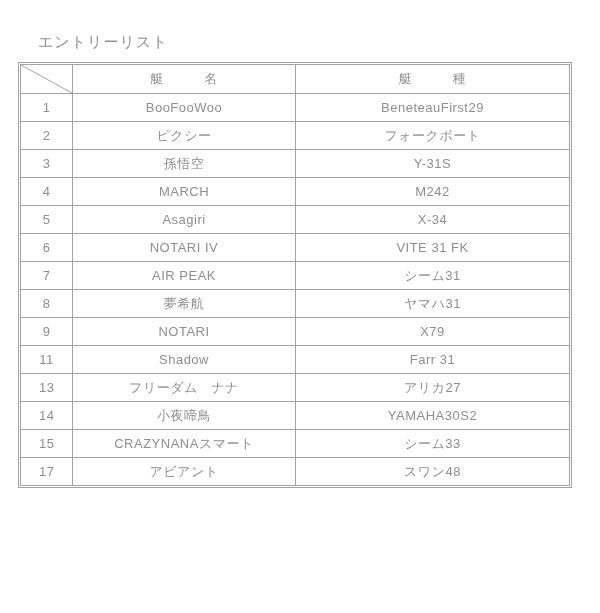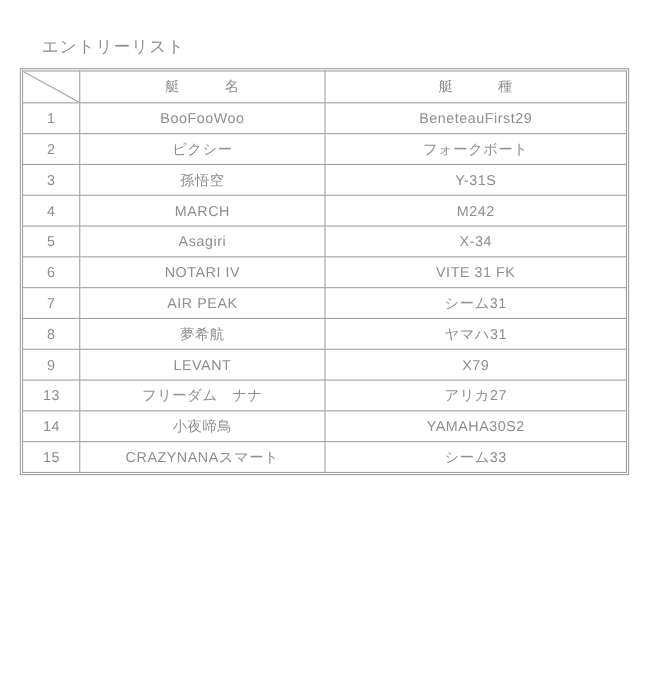"LEVANT" td { text: LEVANT -> NOTARI }
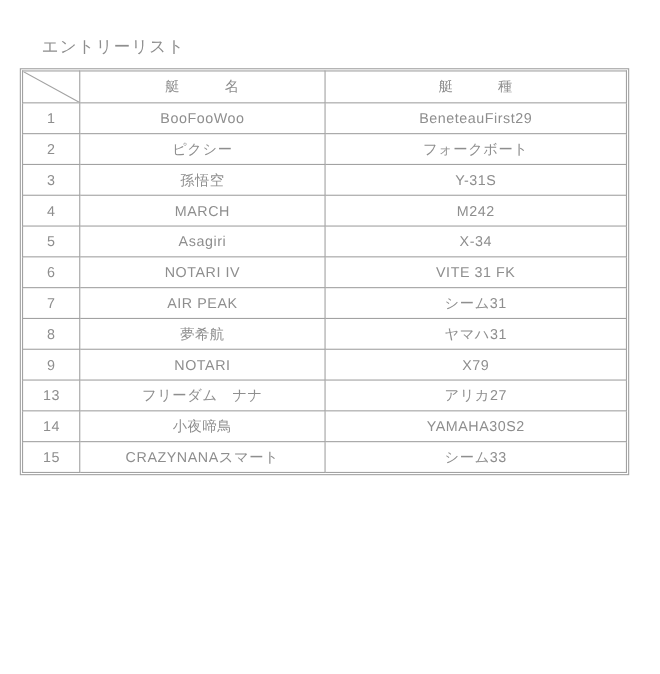"11" tr { html: none -> <tr> <td>11</td> <td>Shadow</td> <td>Farr 31</td> </tr> }
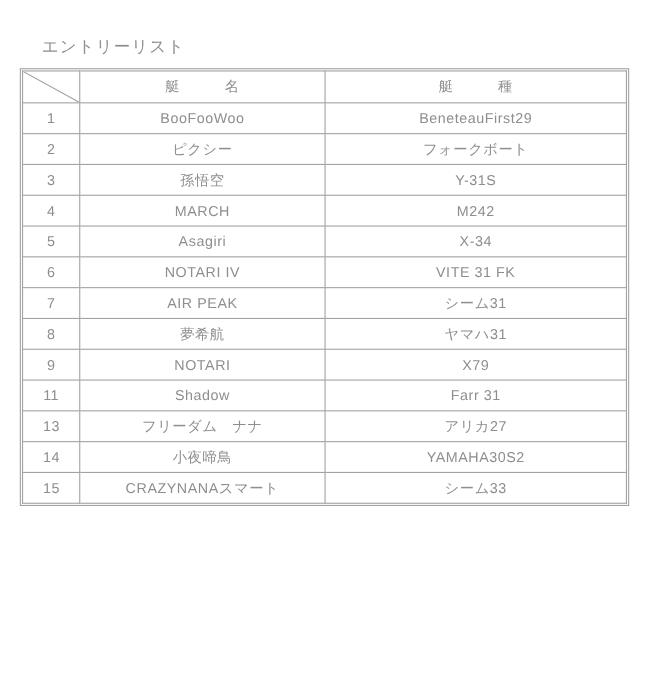"17" tr { html: none -> <tr> <td>17</td> <td>アビアント</td> <td>スワン48</td> </tr> }
